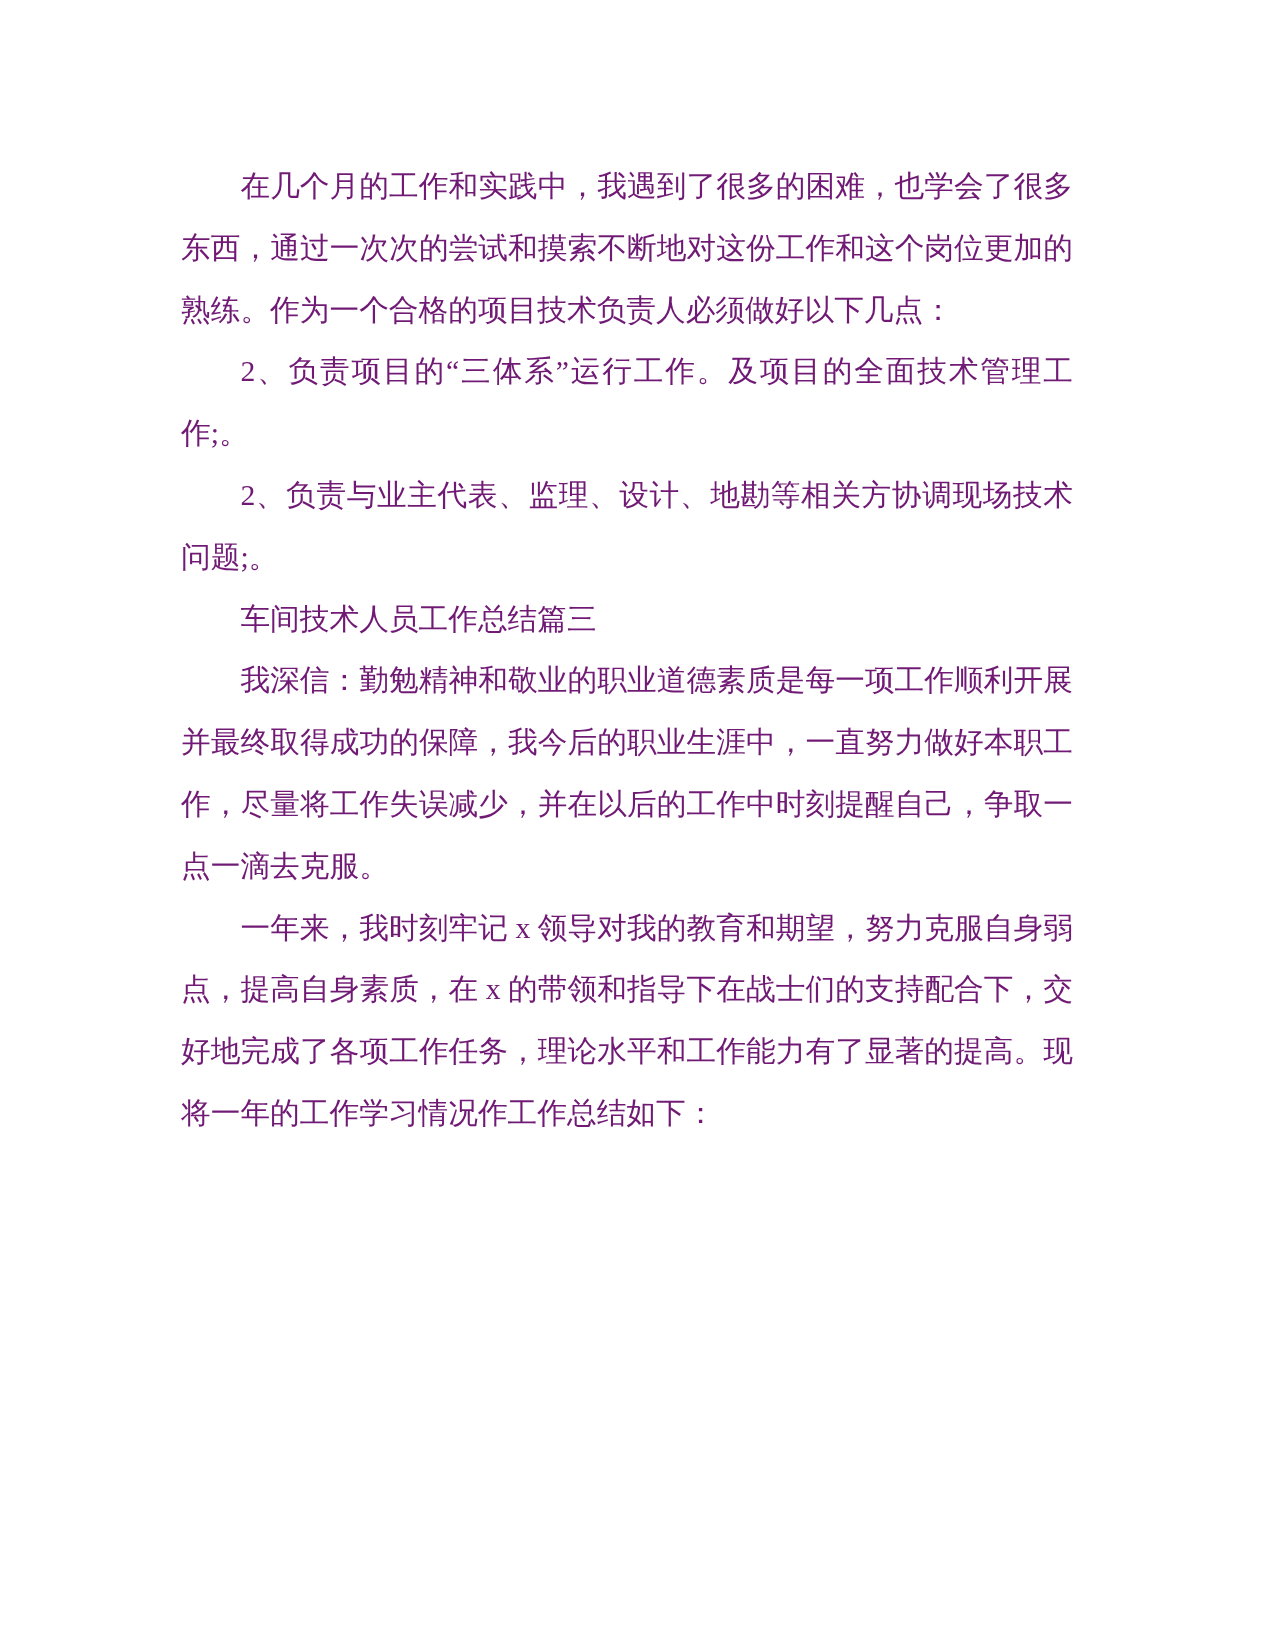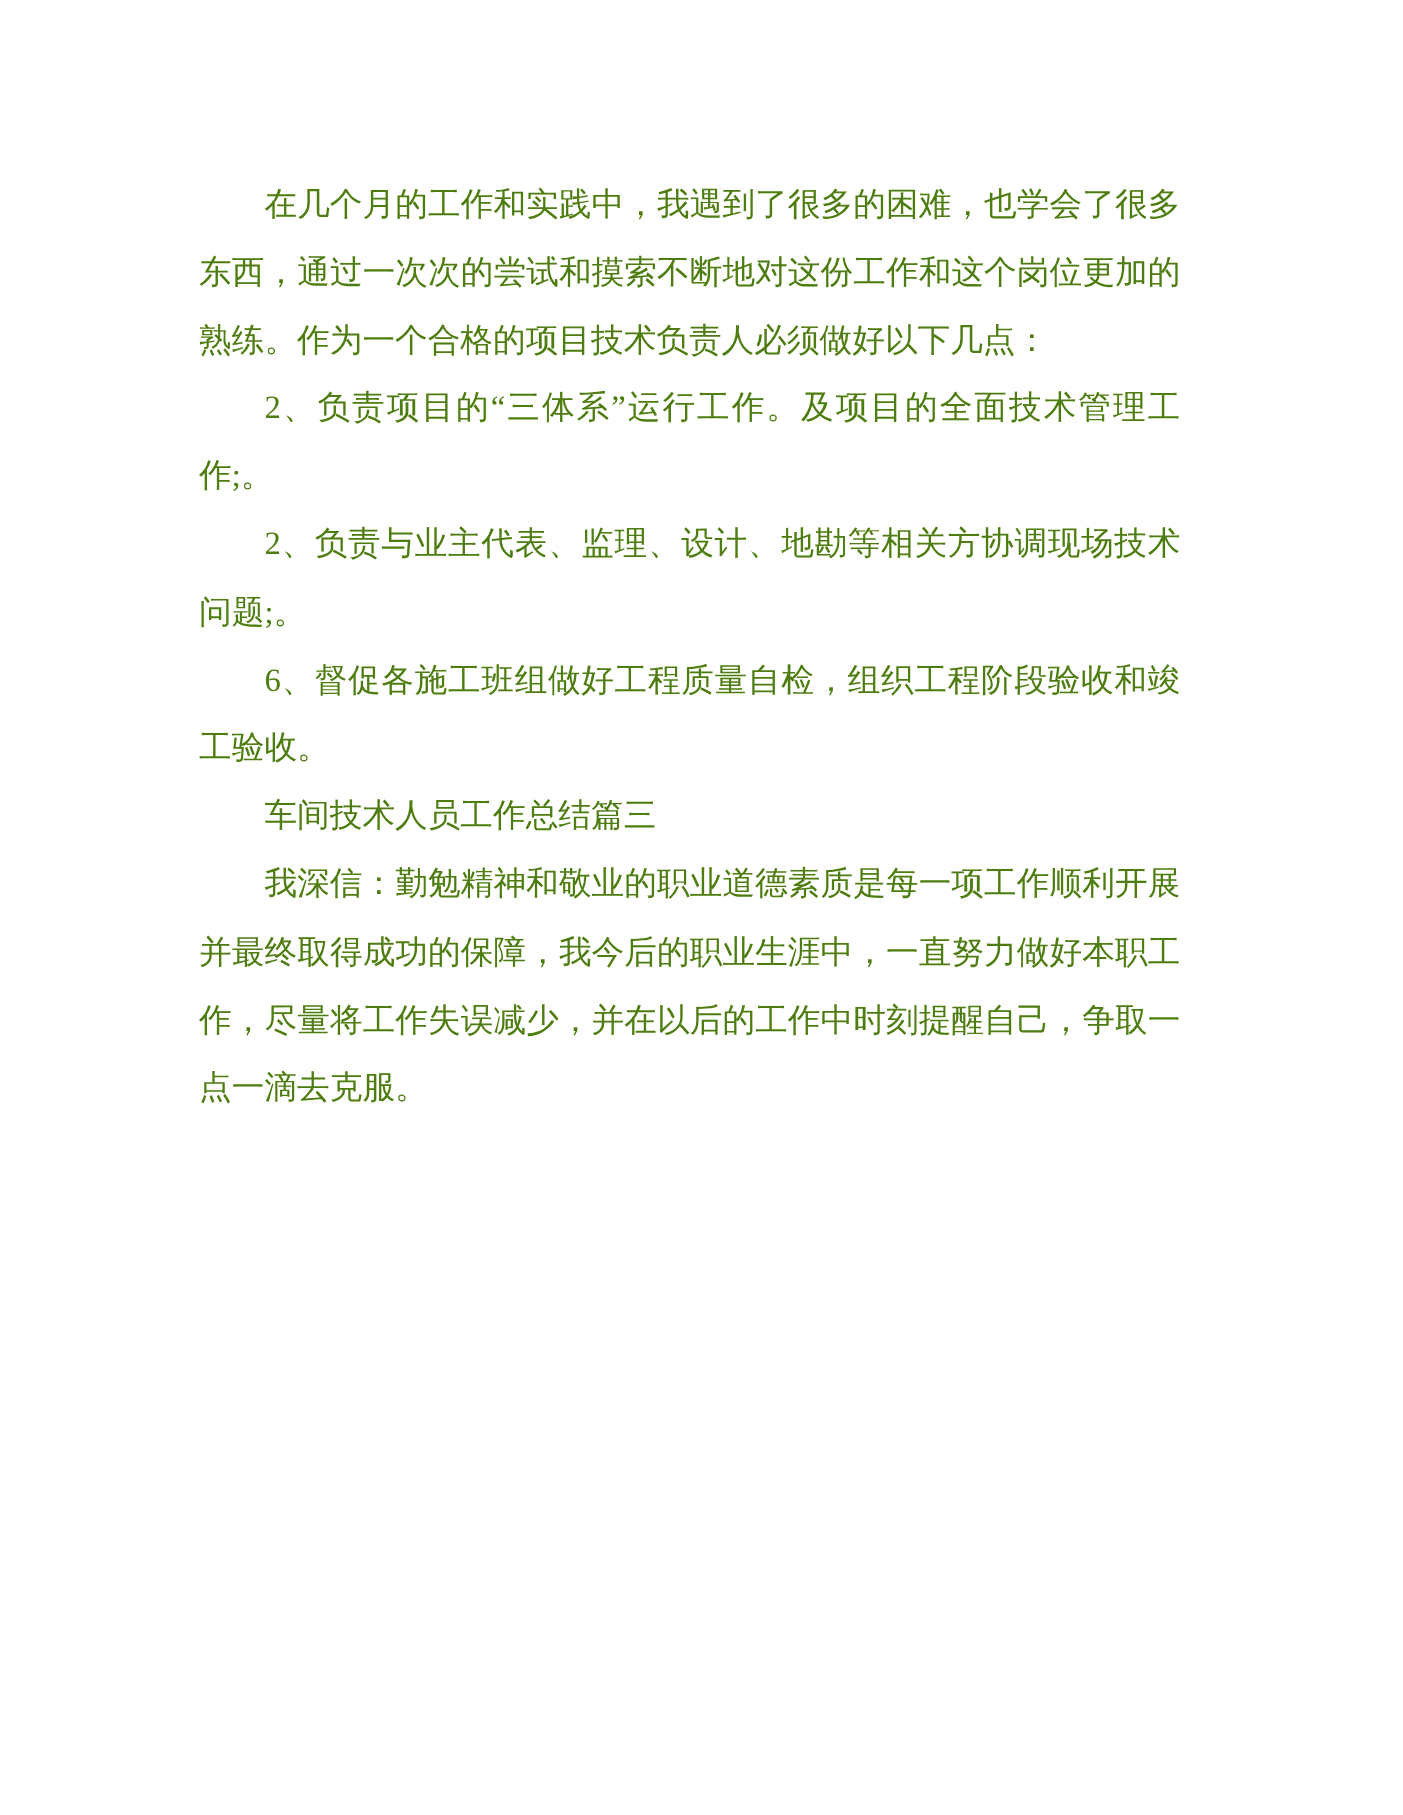"在几个月的工作和实践中，我遇到了很多的困难，也学会了很多东西，通过一次次的尝试和" .doc-par { color: #4d7c0f -> #701a75 }
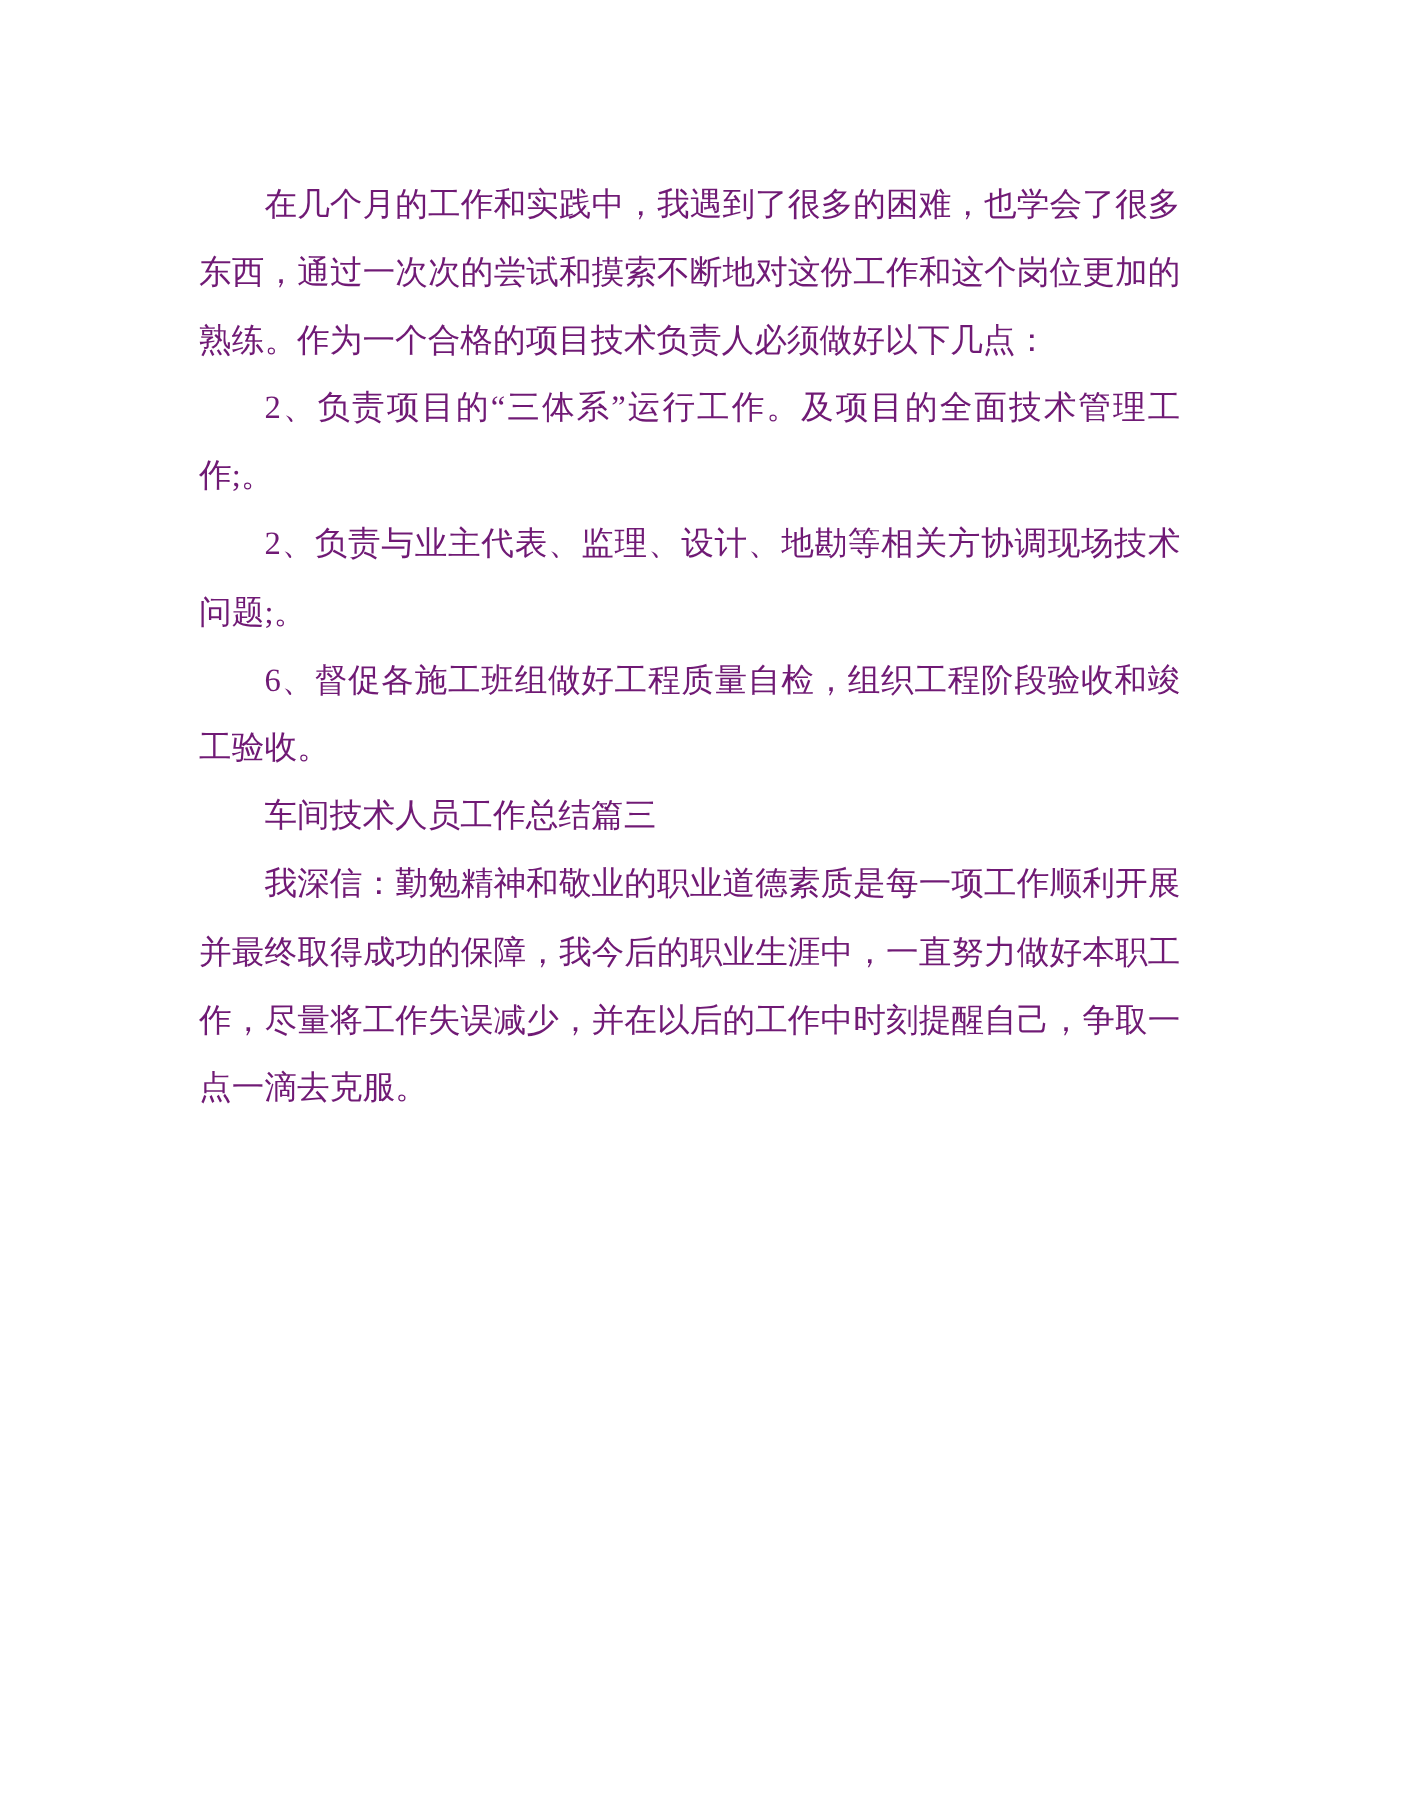"6、督促各施工班组做好工程质量自检，组织工程阶段验收和竣工验收。" p.doc-par { html: <p>6、督促各施工班组做好工程质量自检，组织工程阶段验收和竣工验收。</p> -> none }
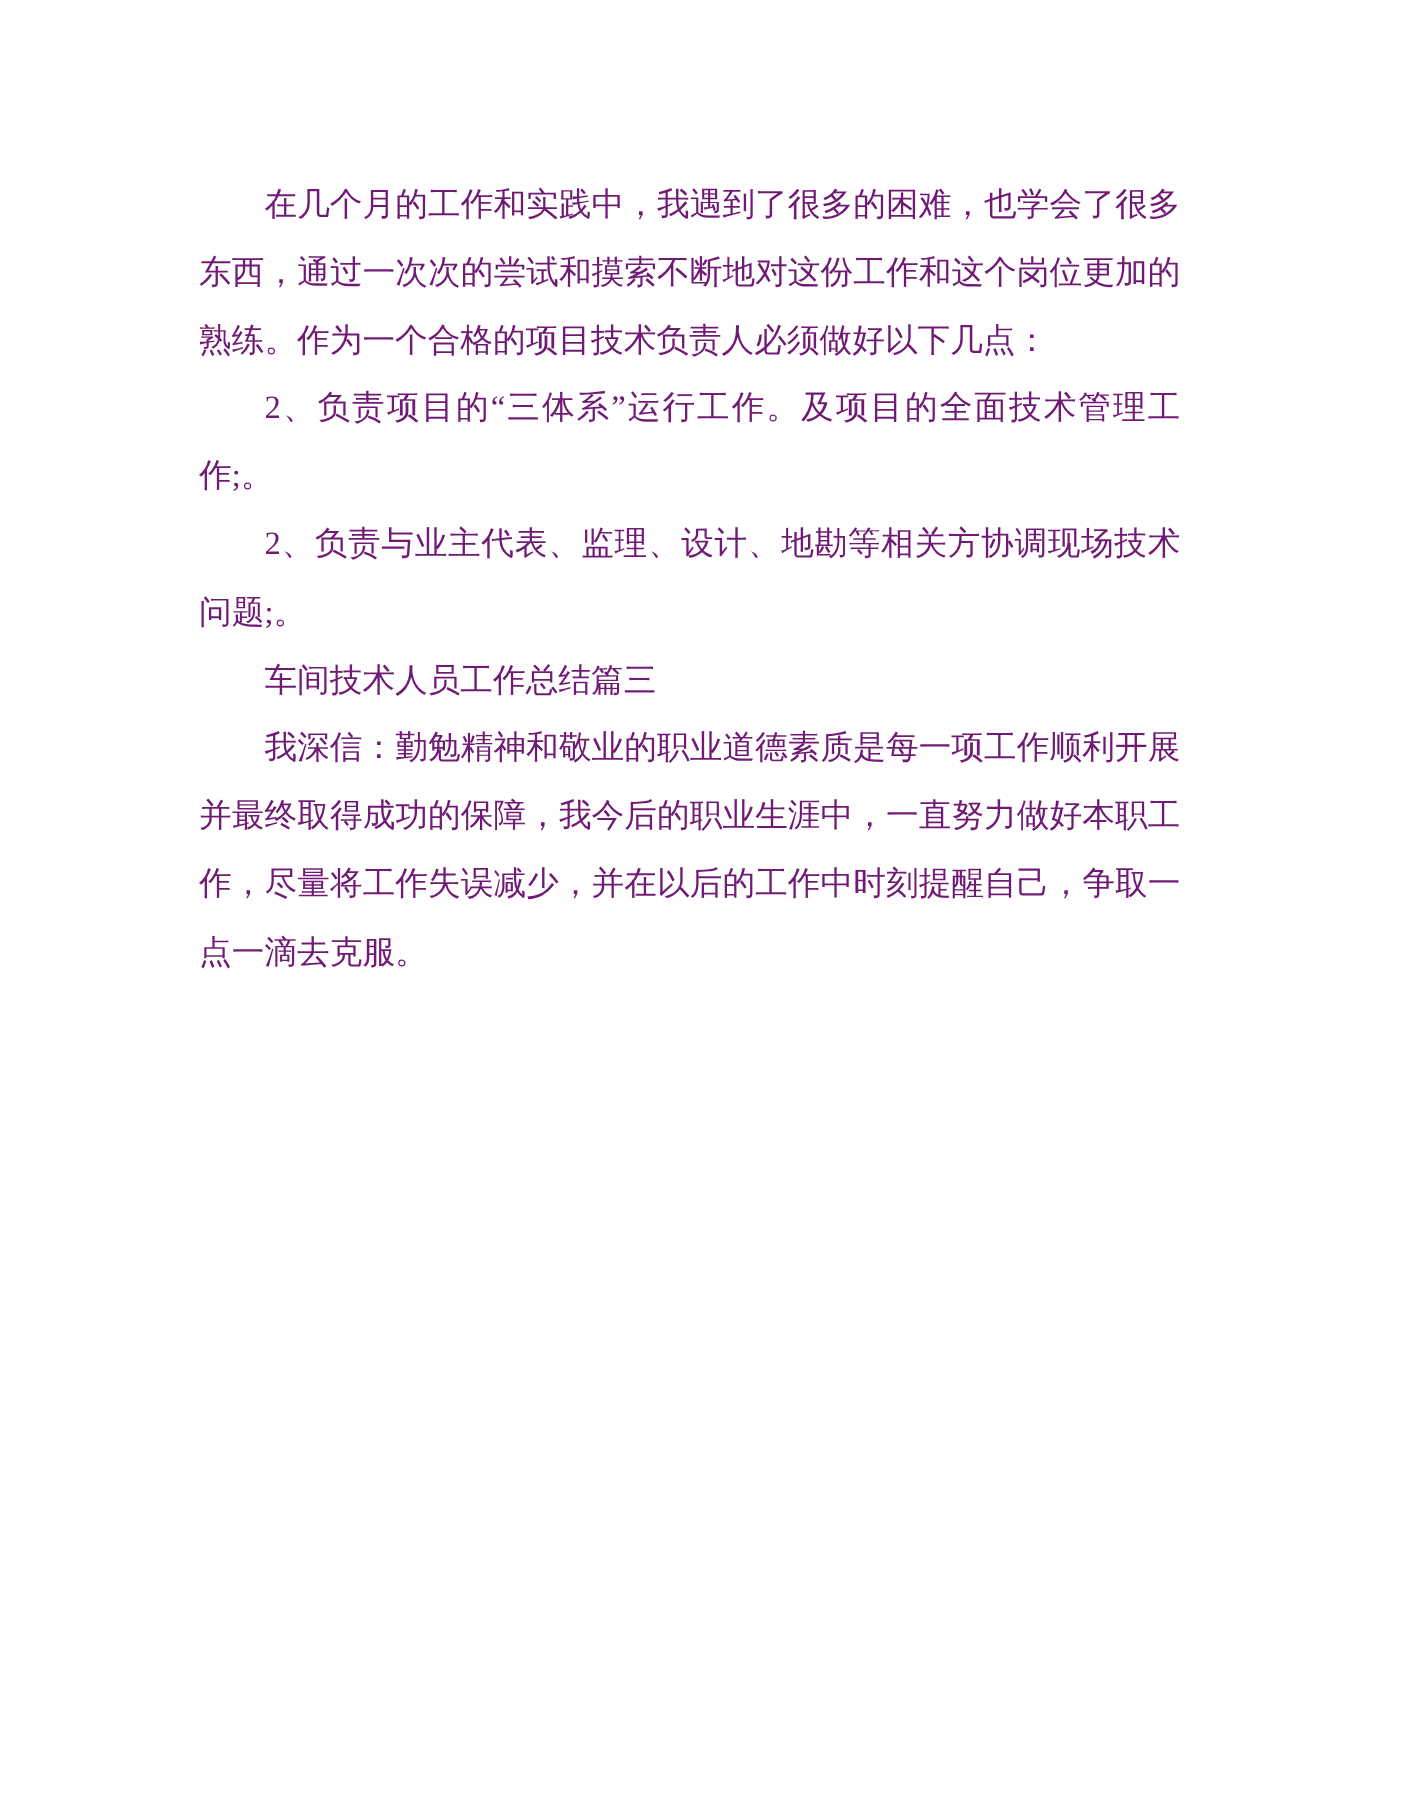"一年来，我时刻牢记 x 领导对我的教育和期望，努力克服自身弱点，提高自身素质，在" p.doc-par { html: none -> <p>一年来，我时刻牢记 x 领导对我的教育和期望，努力克服自身弱点，提高自身素质，在 x 的带领和指导下在战士们的支持配合下，交好地完成了各项工作任务，理论水平和工作能力有了显著的提高。现将一年的工作学习情况作工作总结如下：</p> }
